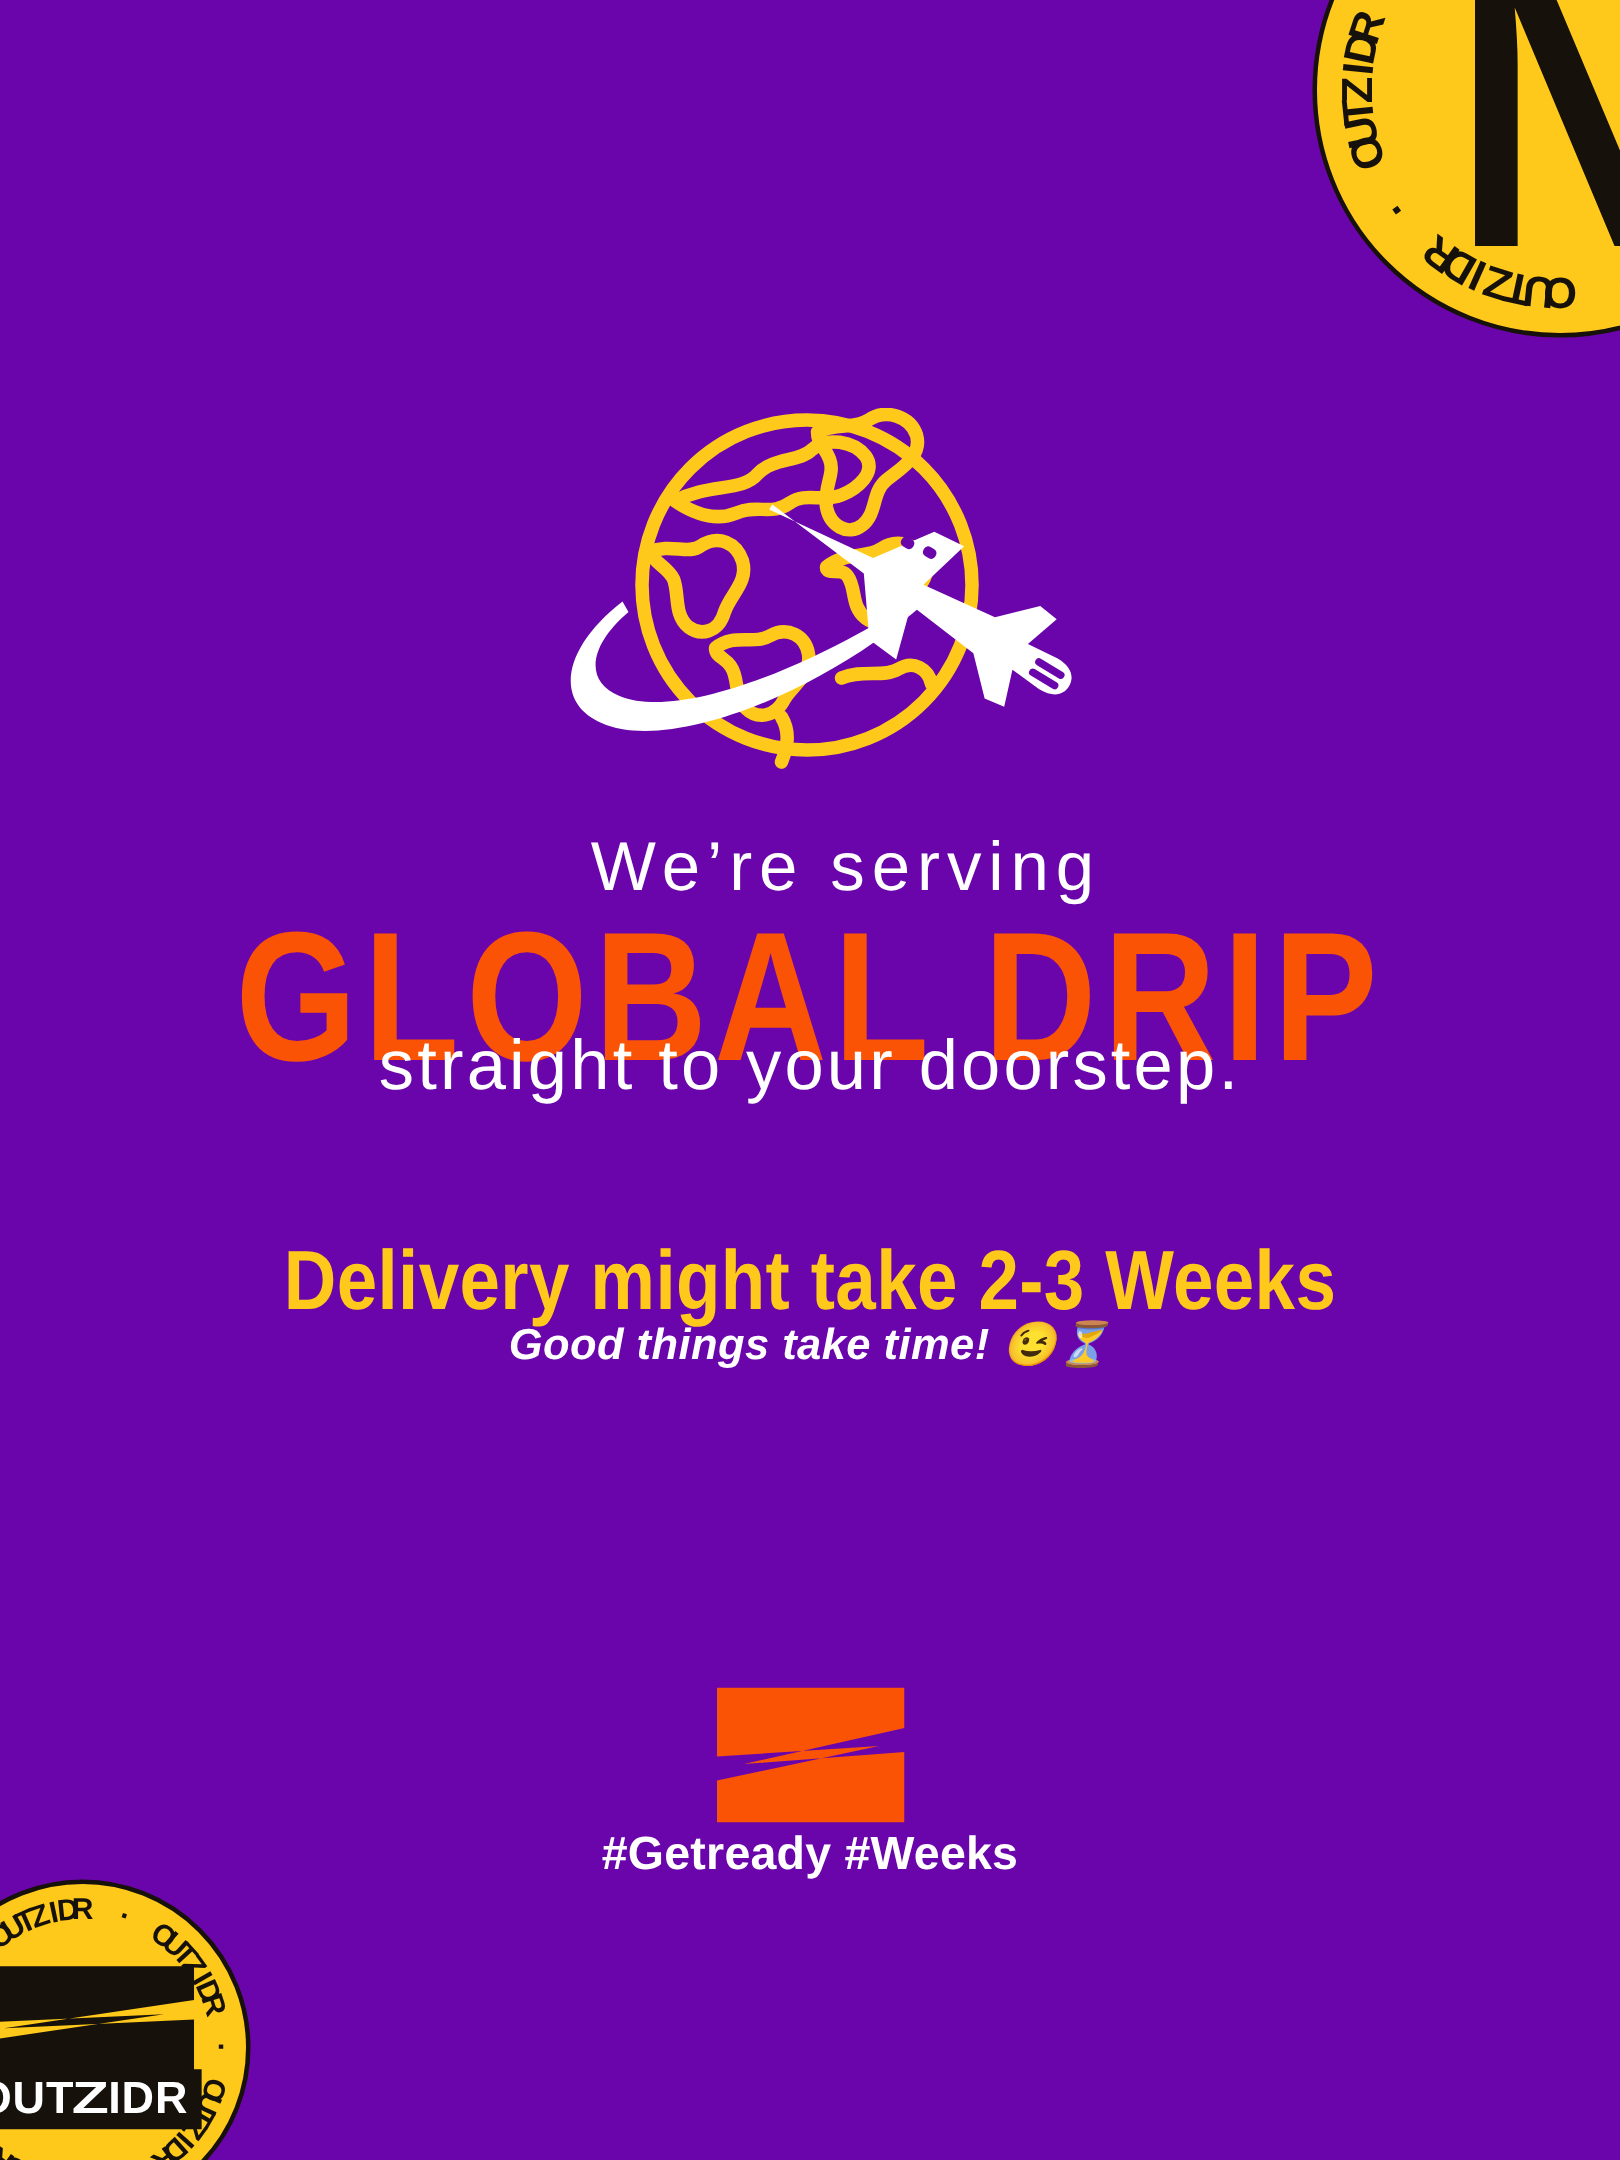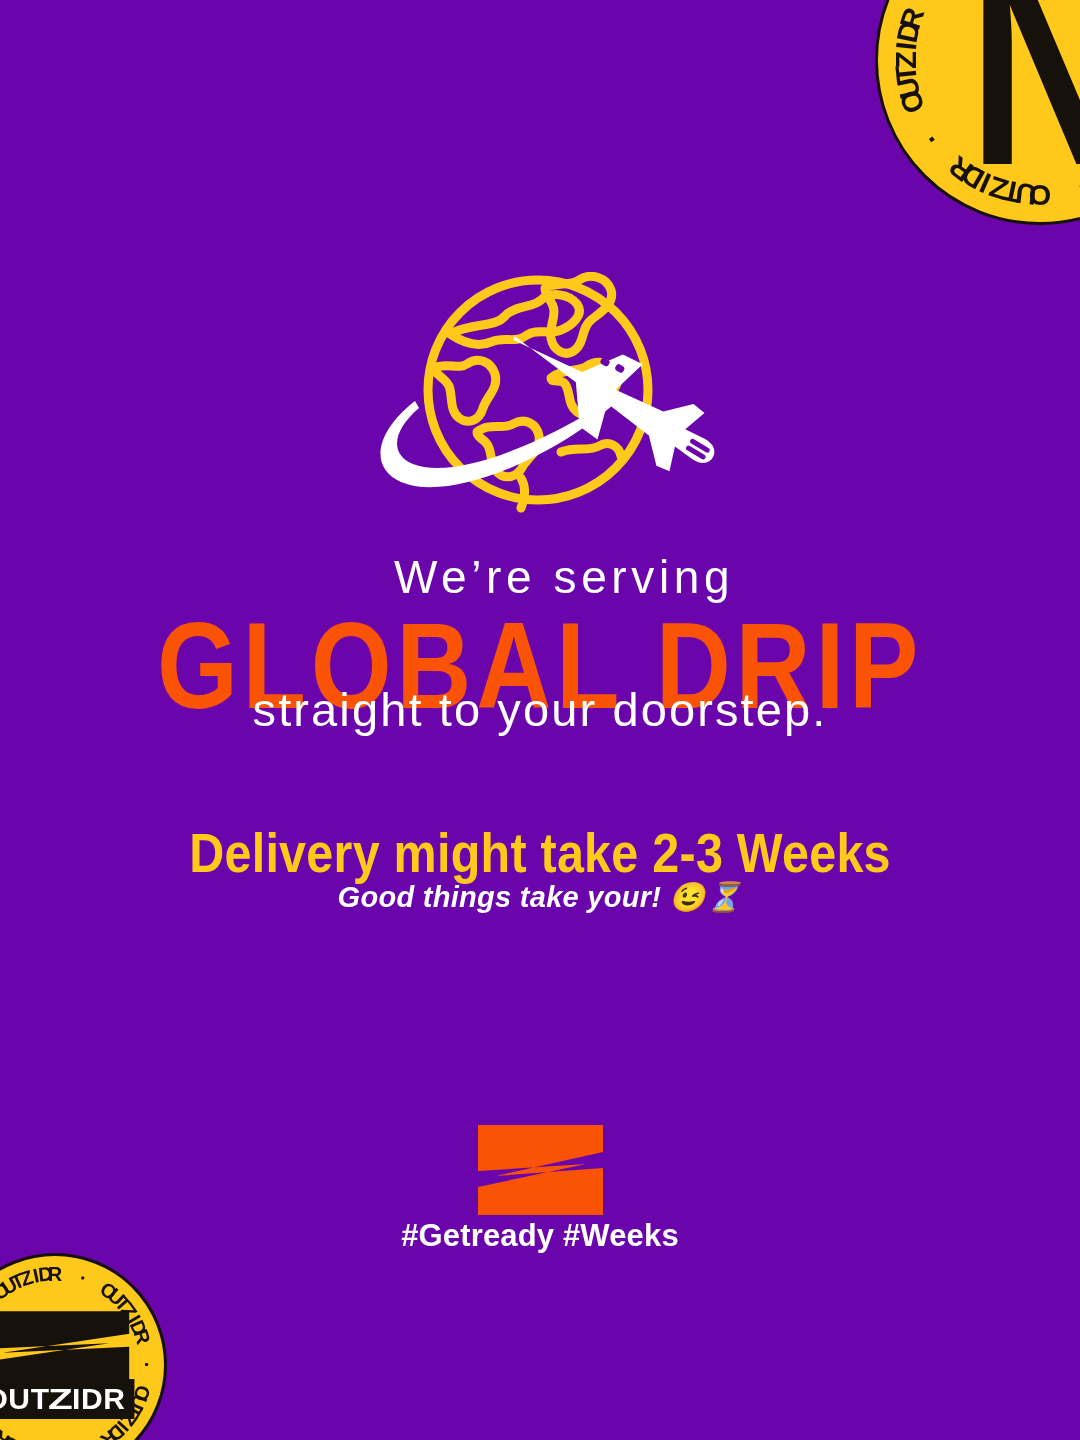"Good things take your! 😉⏳" div.center-col { text: your -> time }
